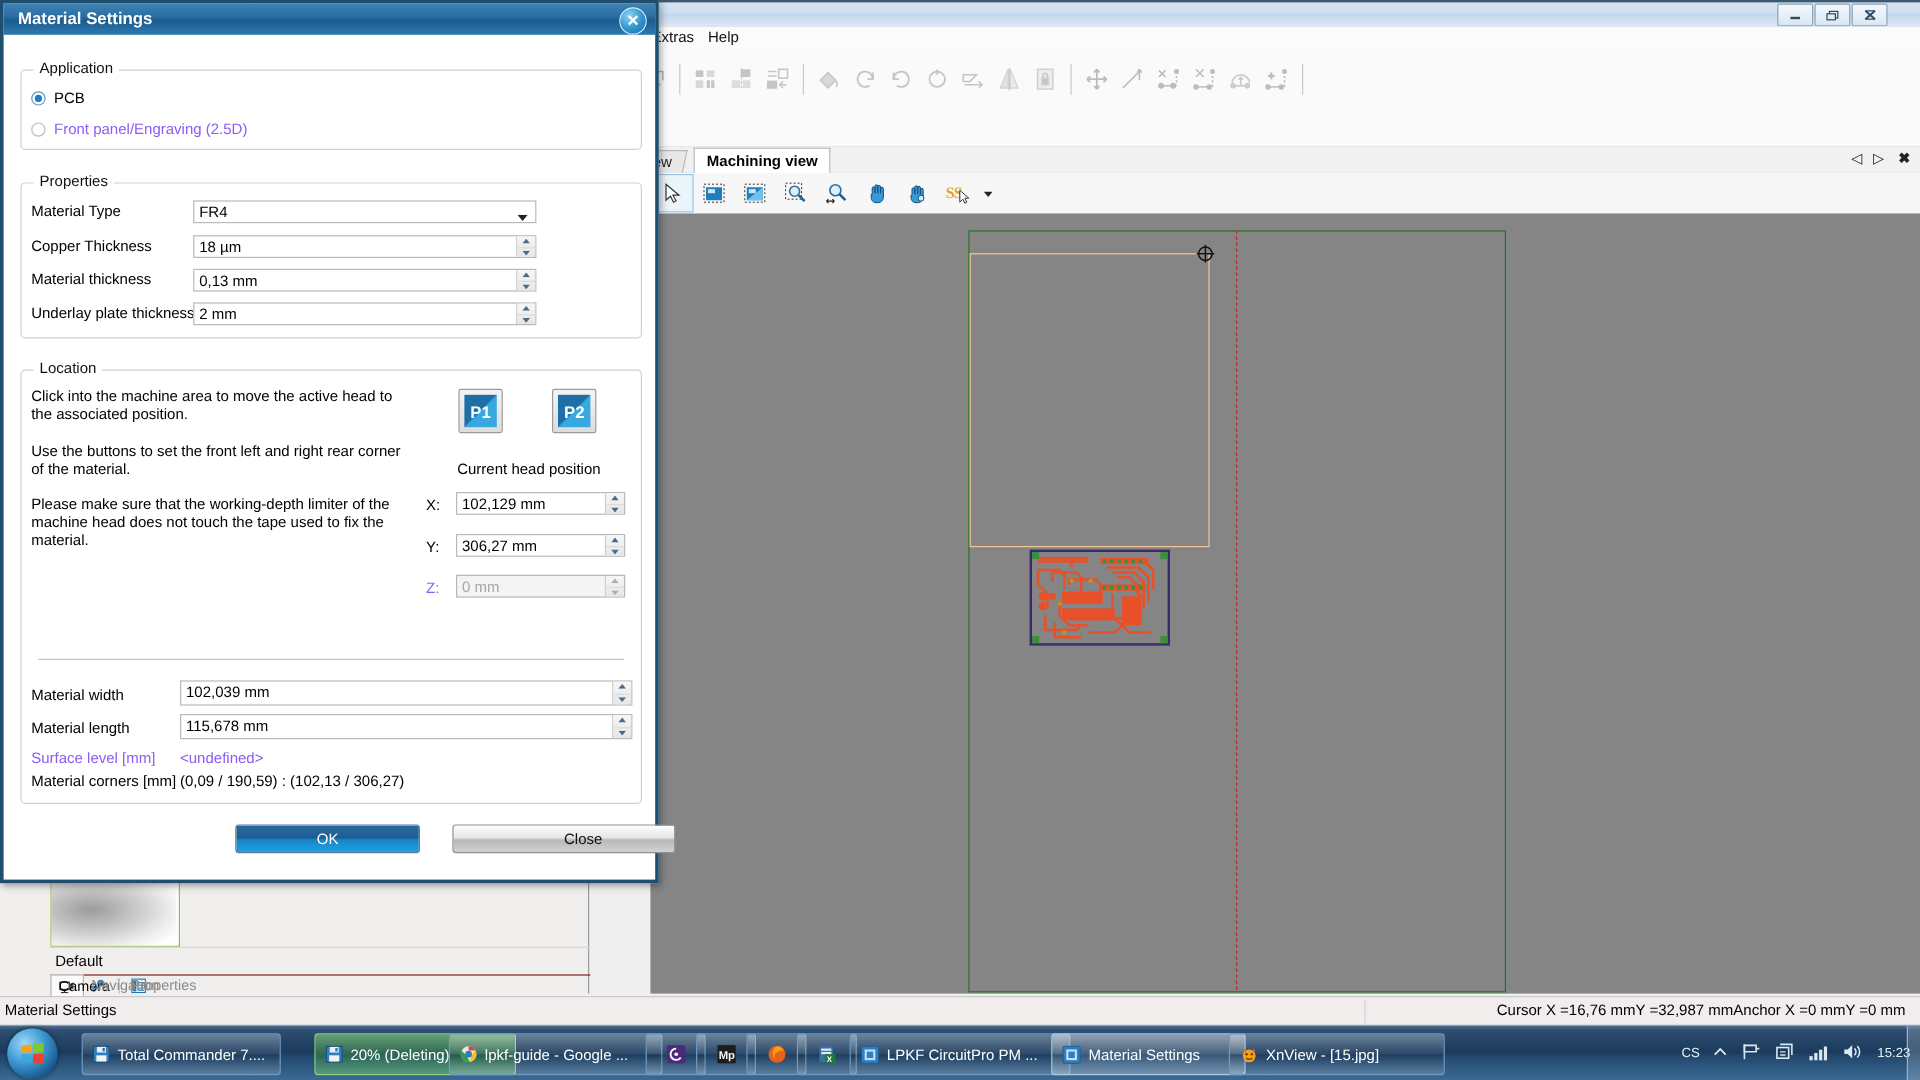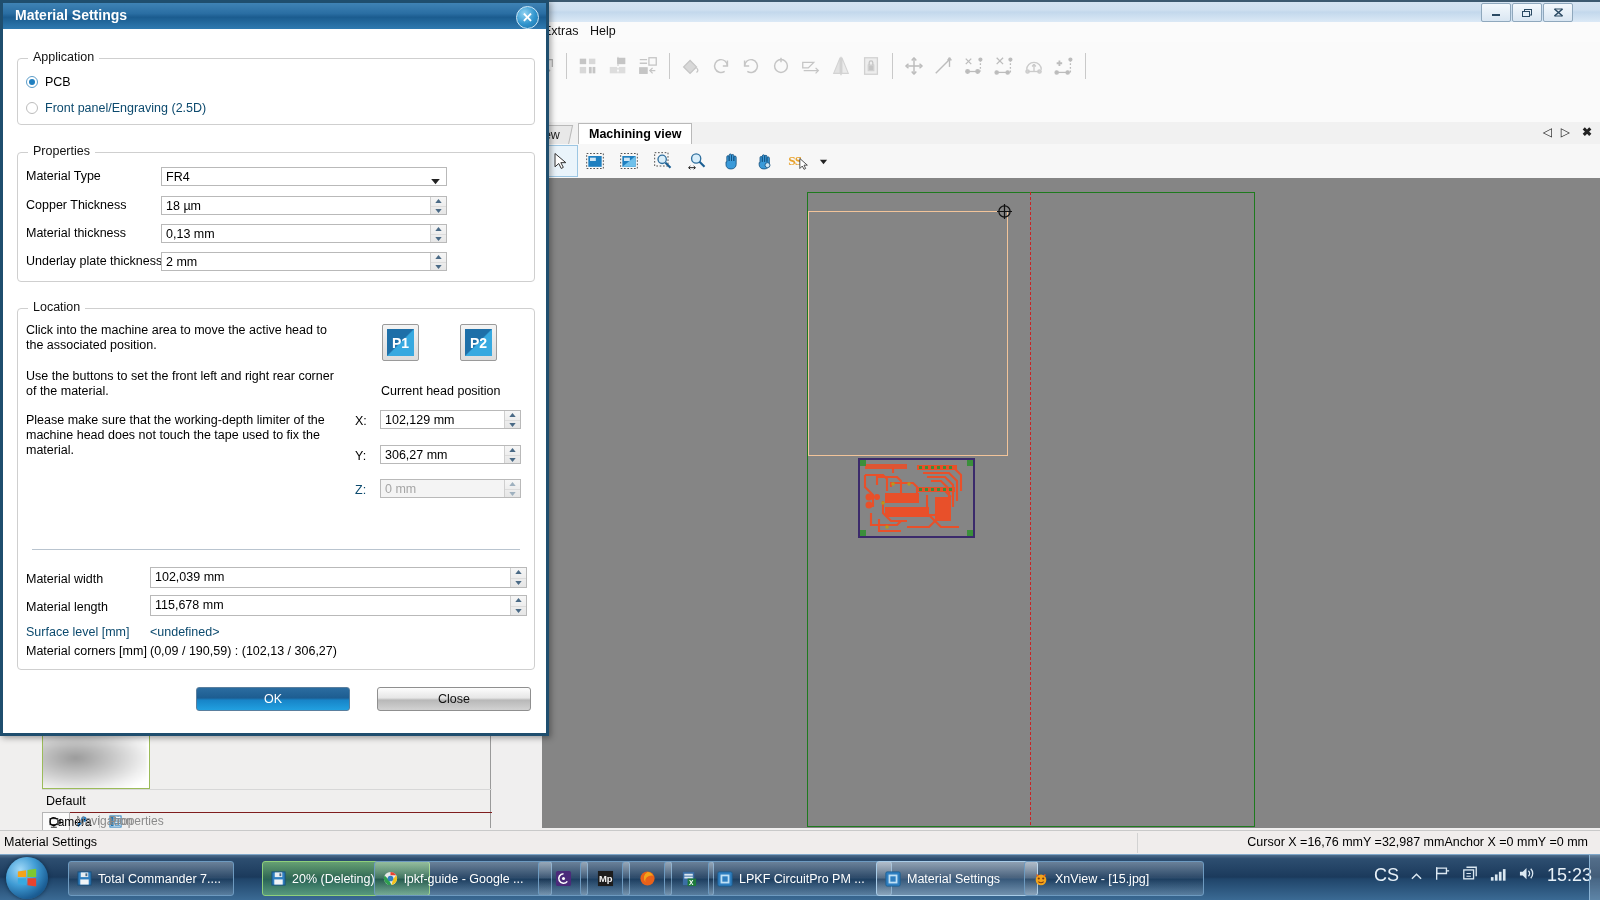"Front panel/Engraving (2.5D)" .dim { color: #0c4a6e -> #8b5cf6 }
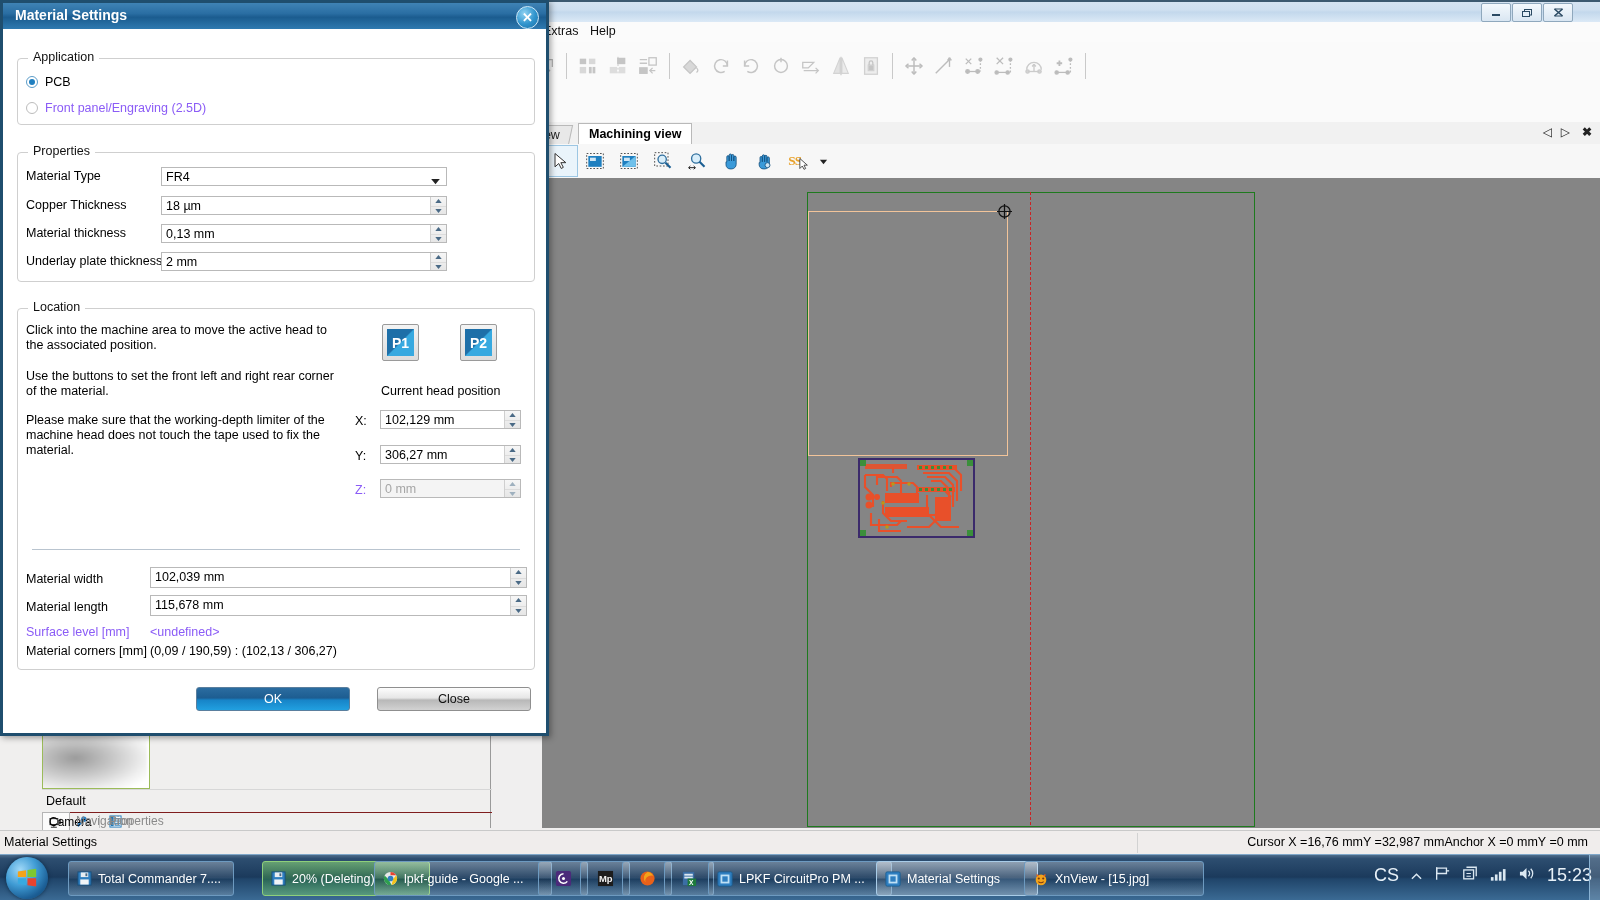"Close" #btn-cancel { padding-left: none -> 32px }
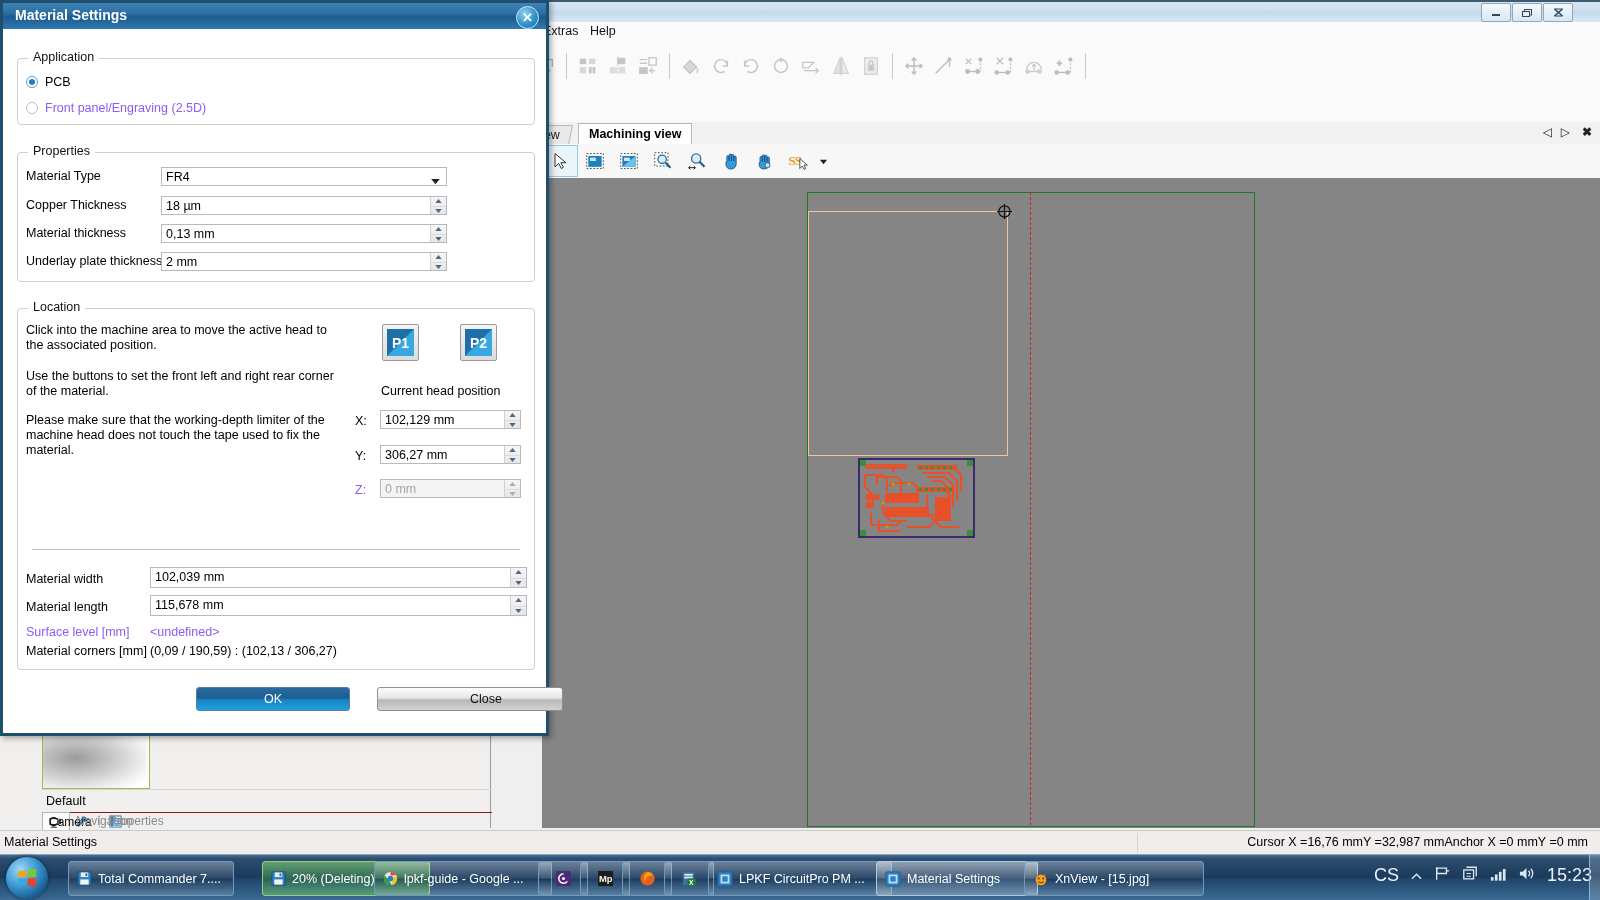"CS" #tray { align-items: flex-start -> center; font-size: 18px -> 11px }
